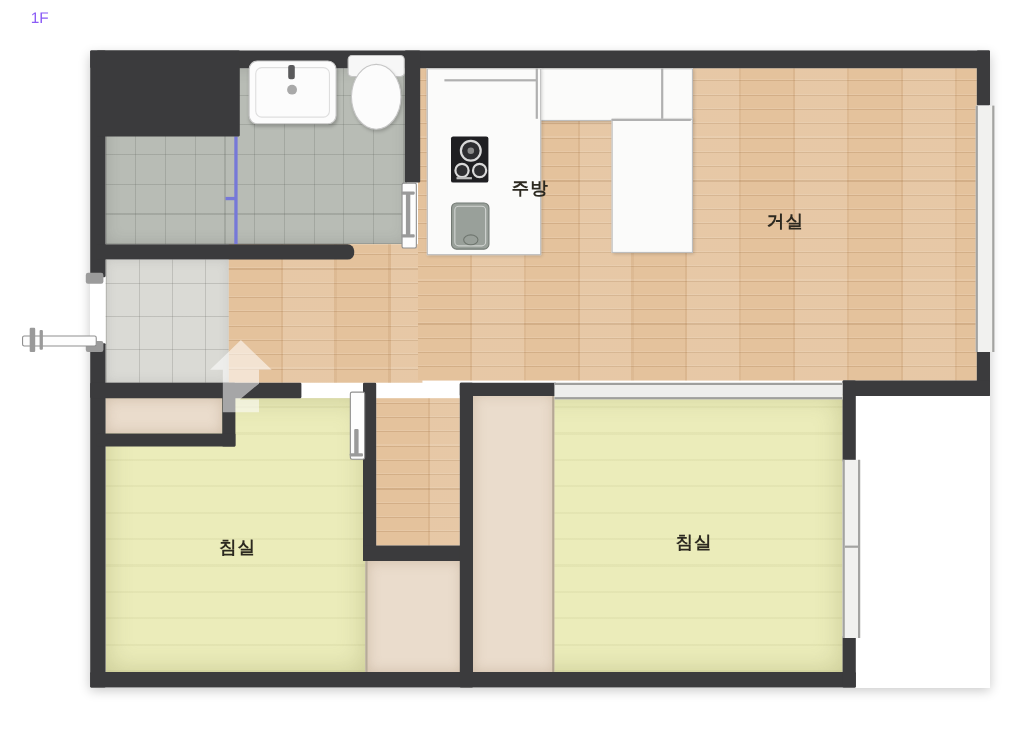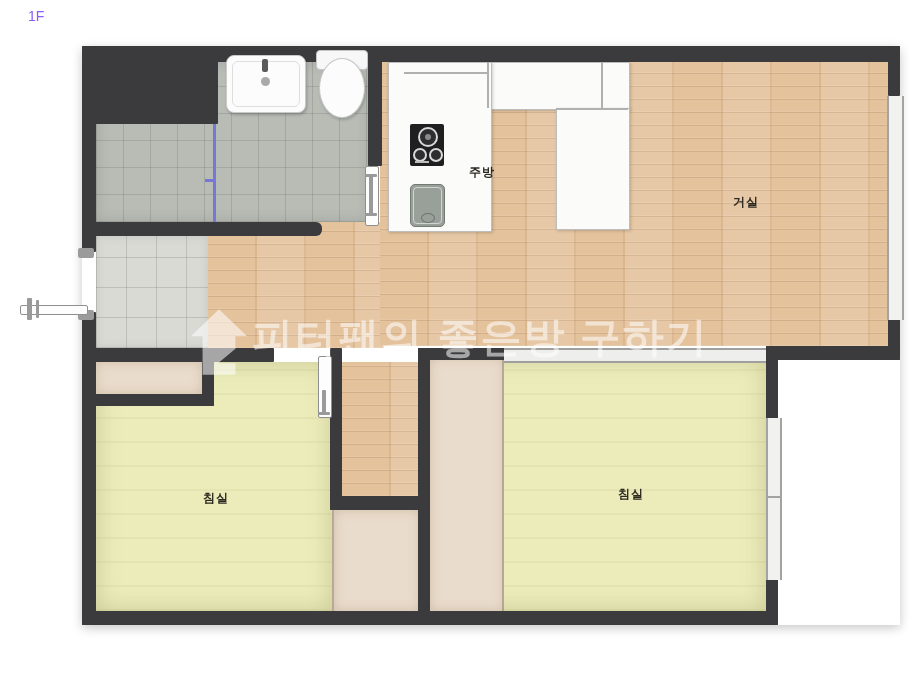"주방" .room-label { font-size: 12px -> 16px }
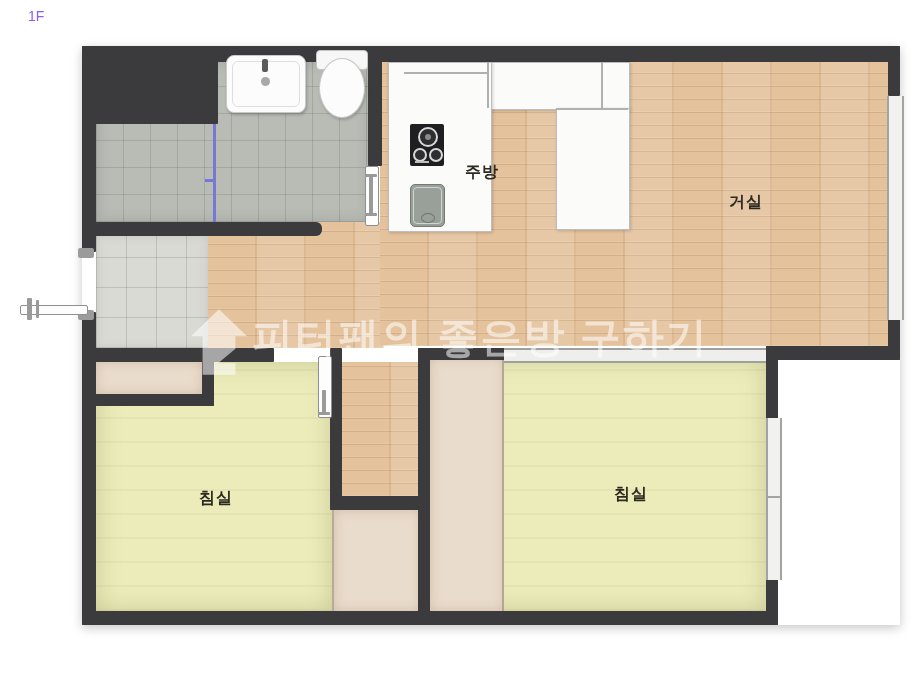"거실" div.room-label { left: 746px -> 714px }
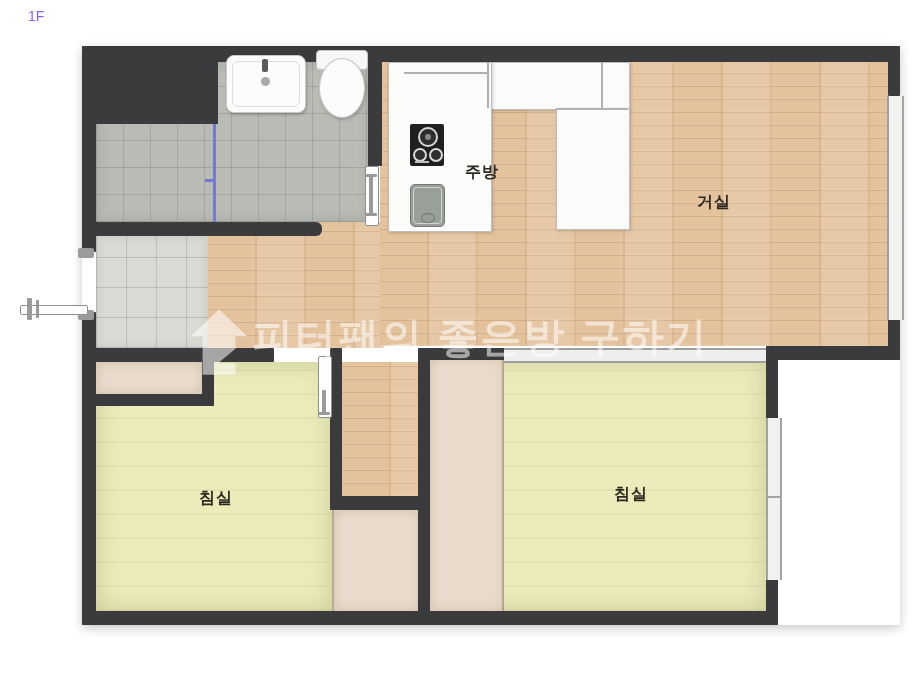"피터팬의 좋은방 구하기" div.watermark-text { html: <div>피터팬의 좋은방 구하기</div> -> none }
